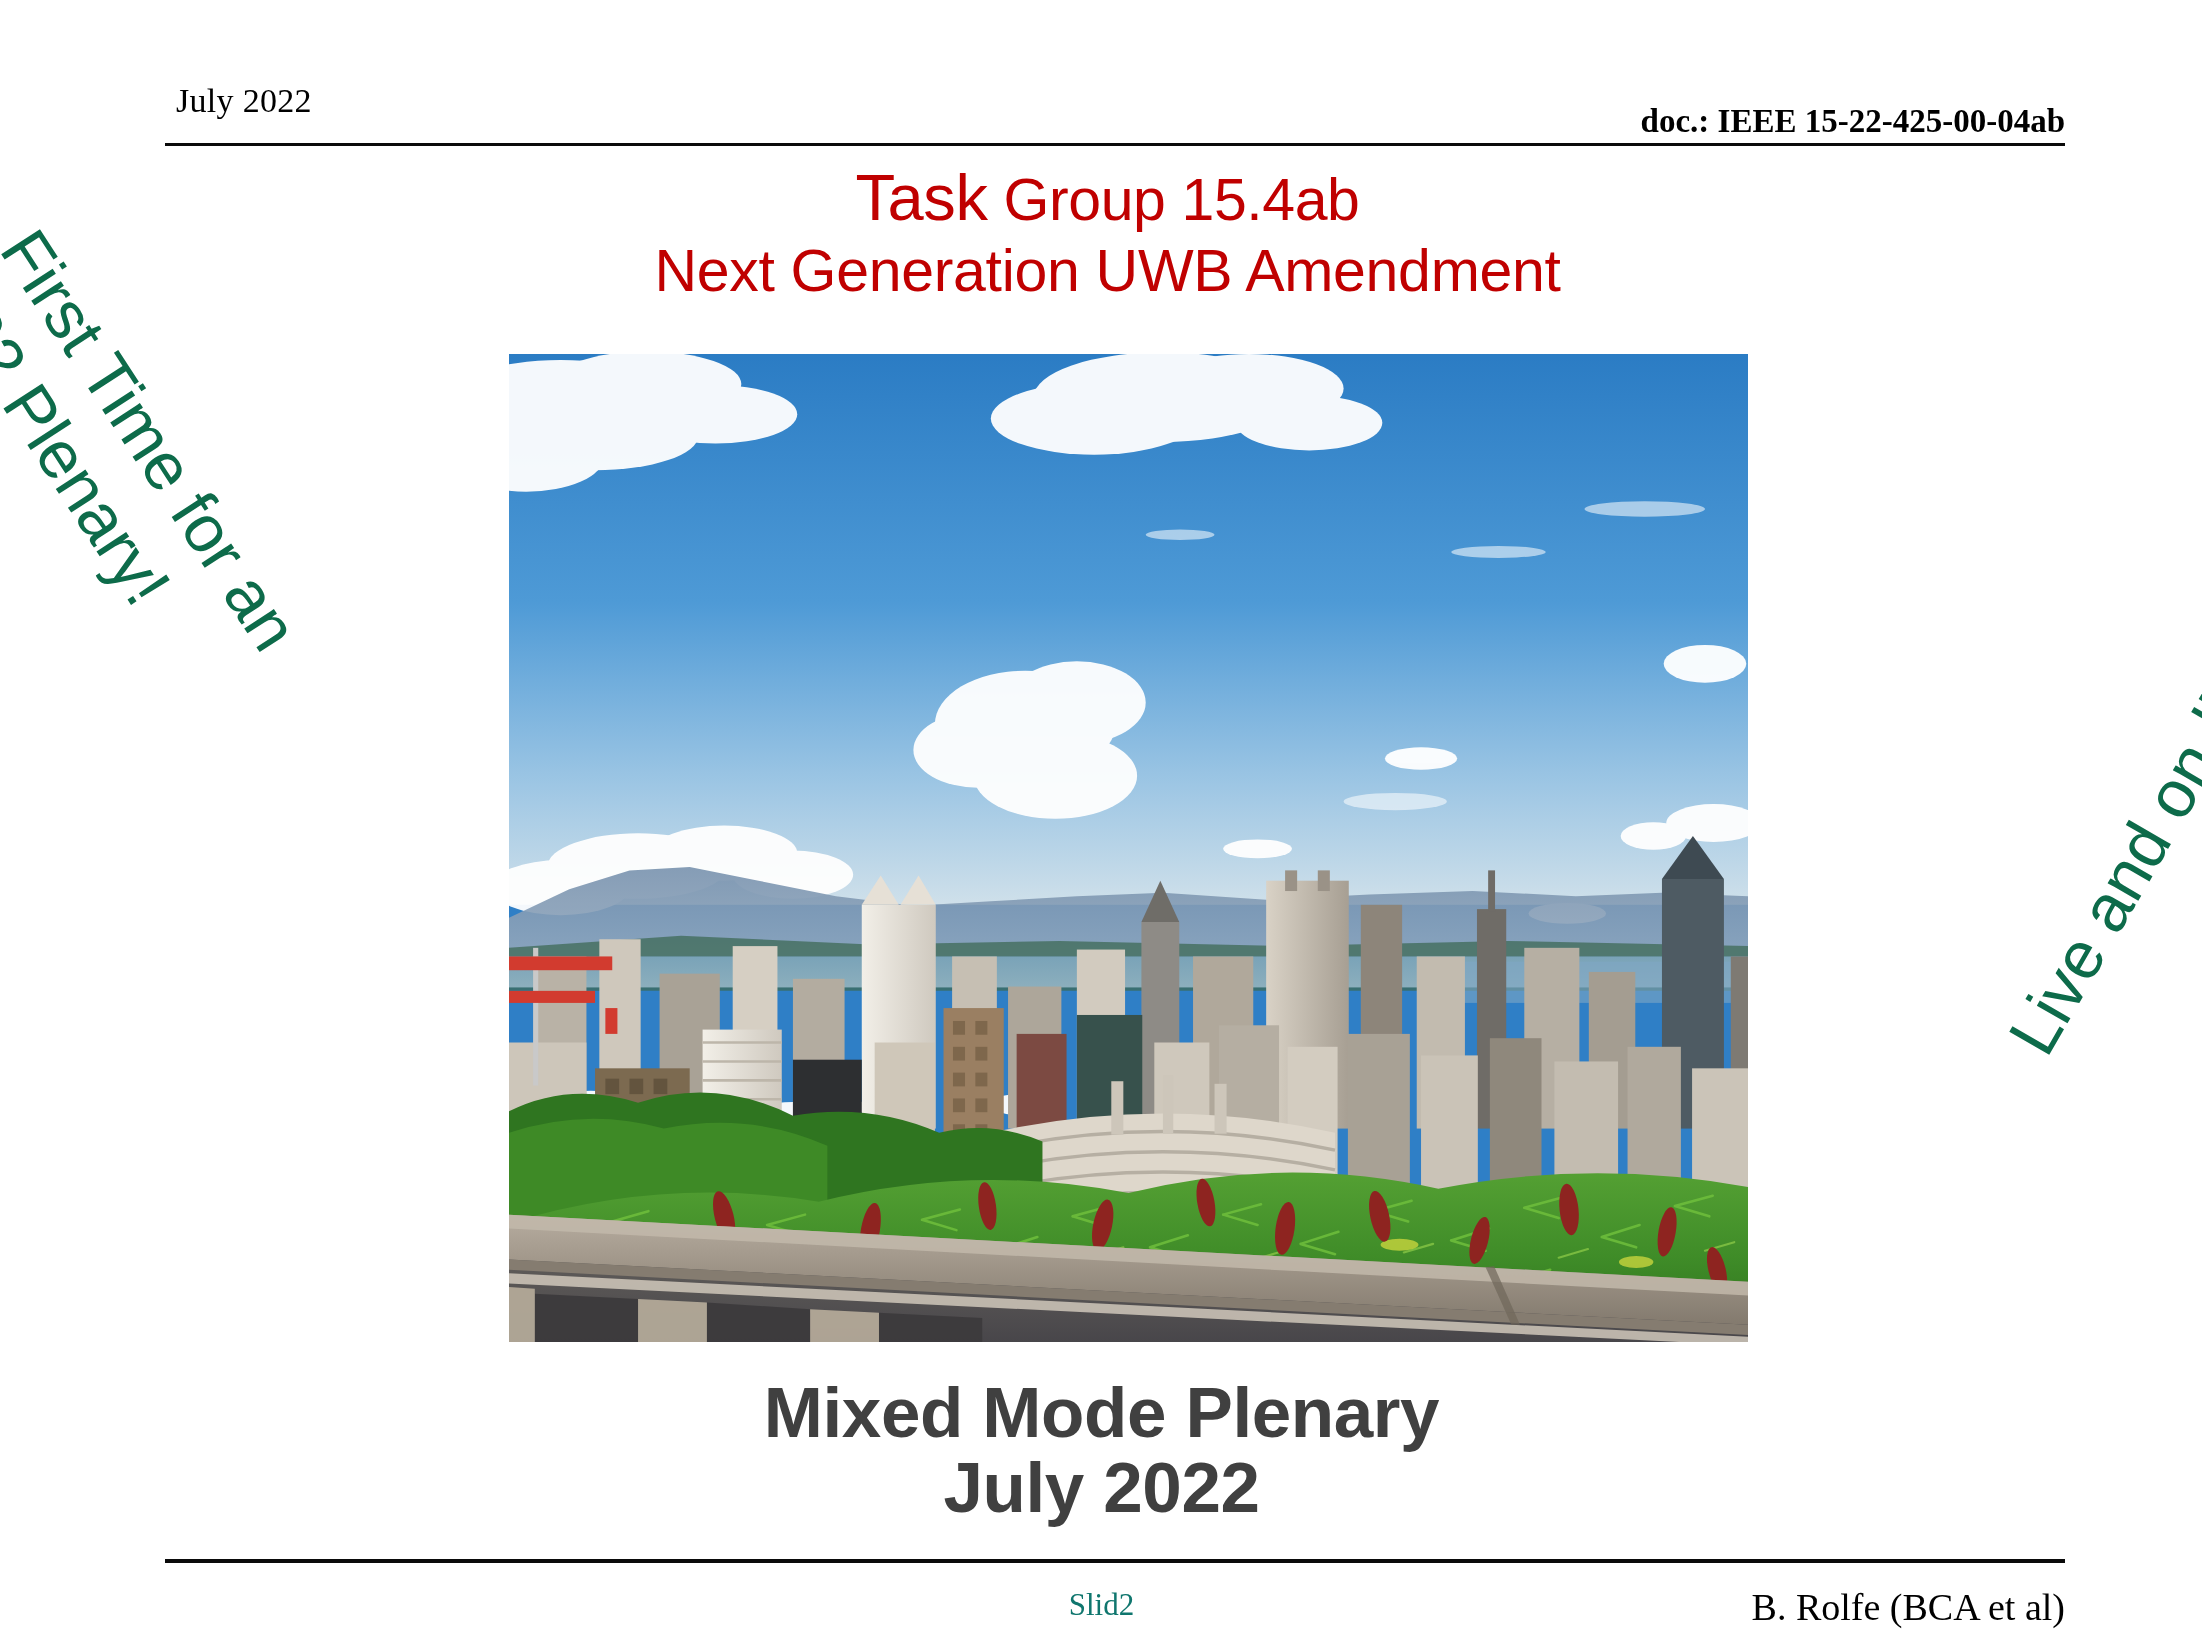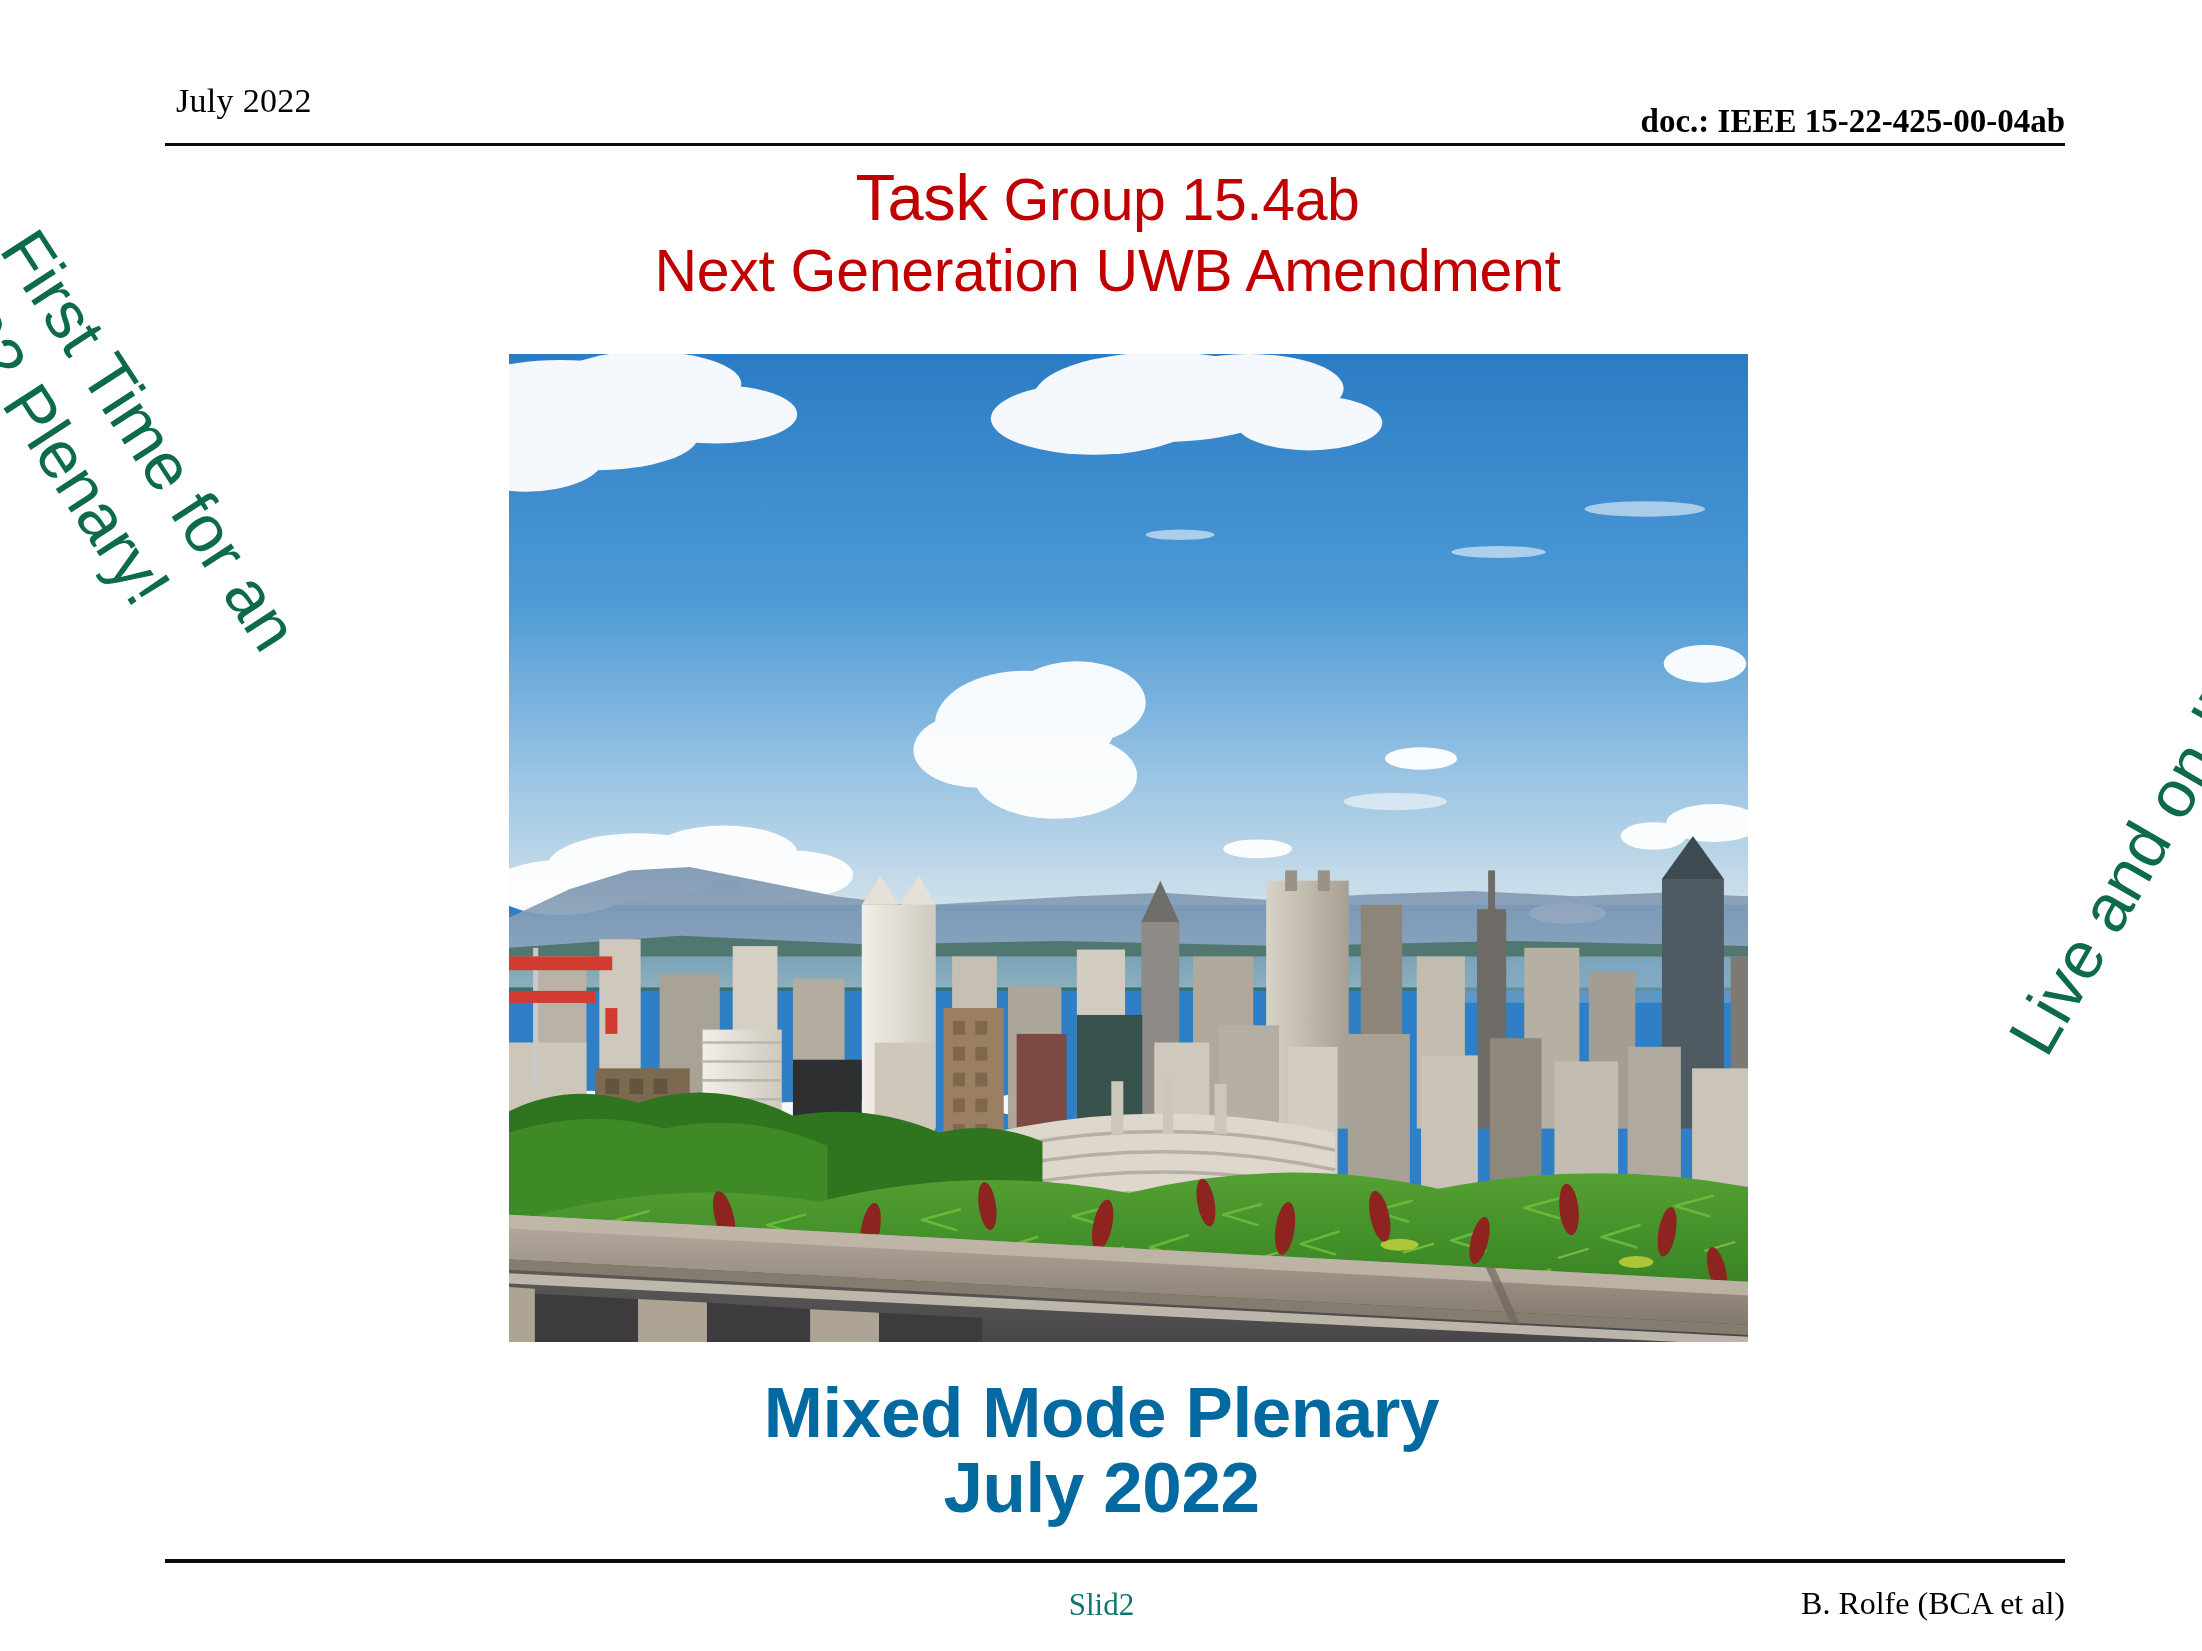"Mixed Mode Plenary" .sub-block { color: #0369a1 -> #404040 }
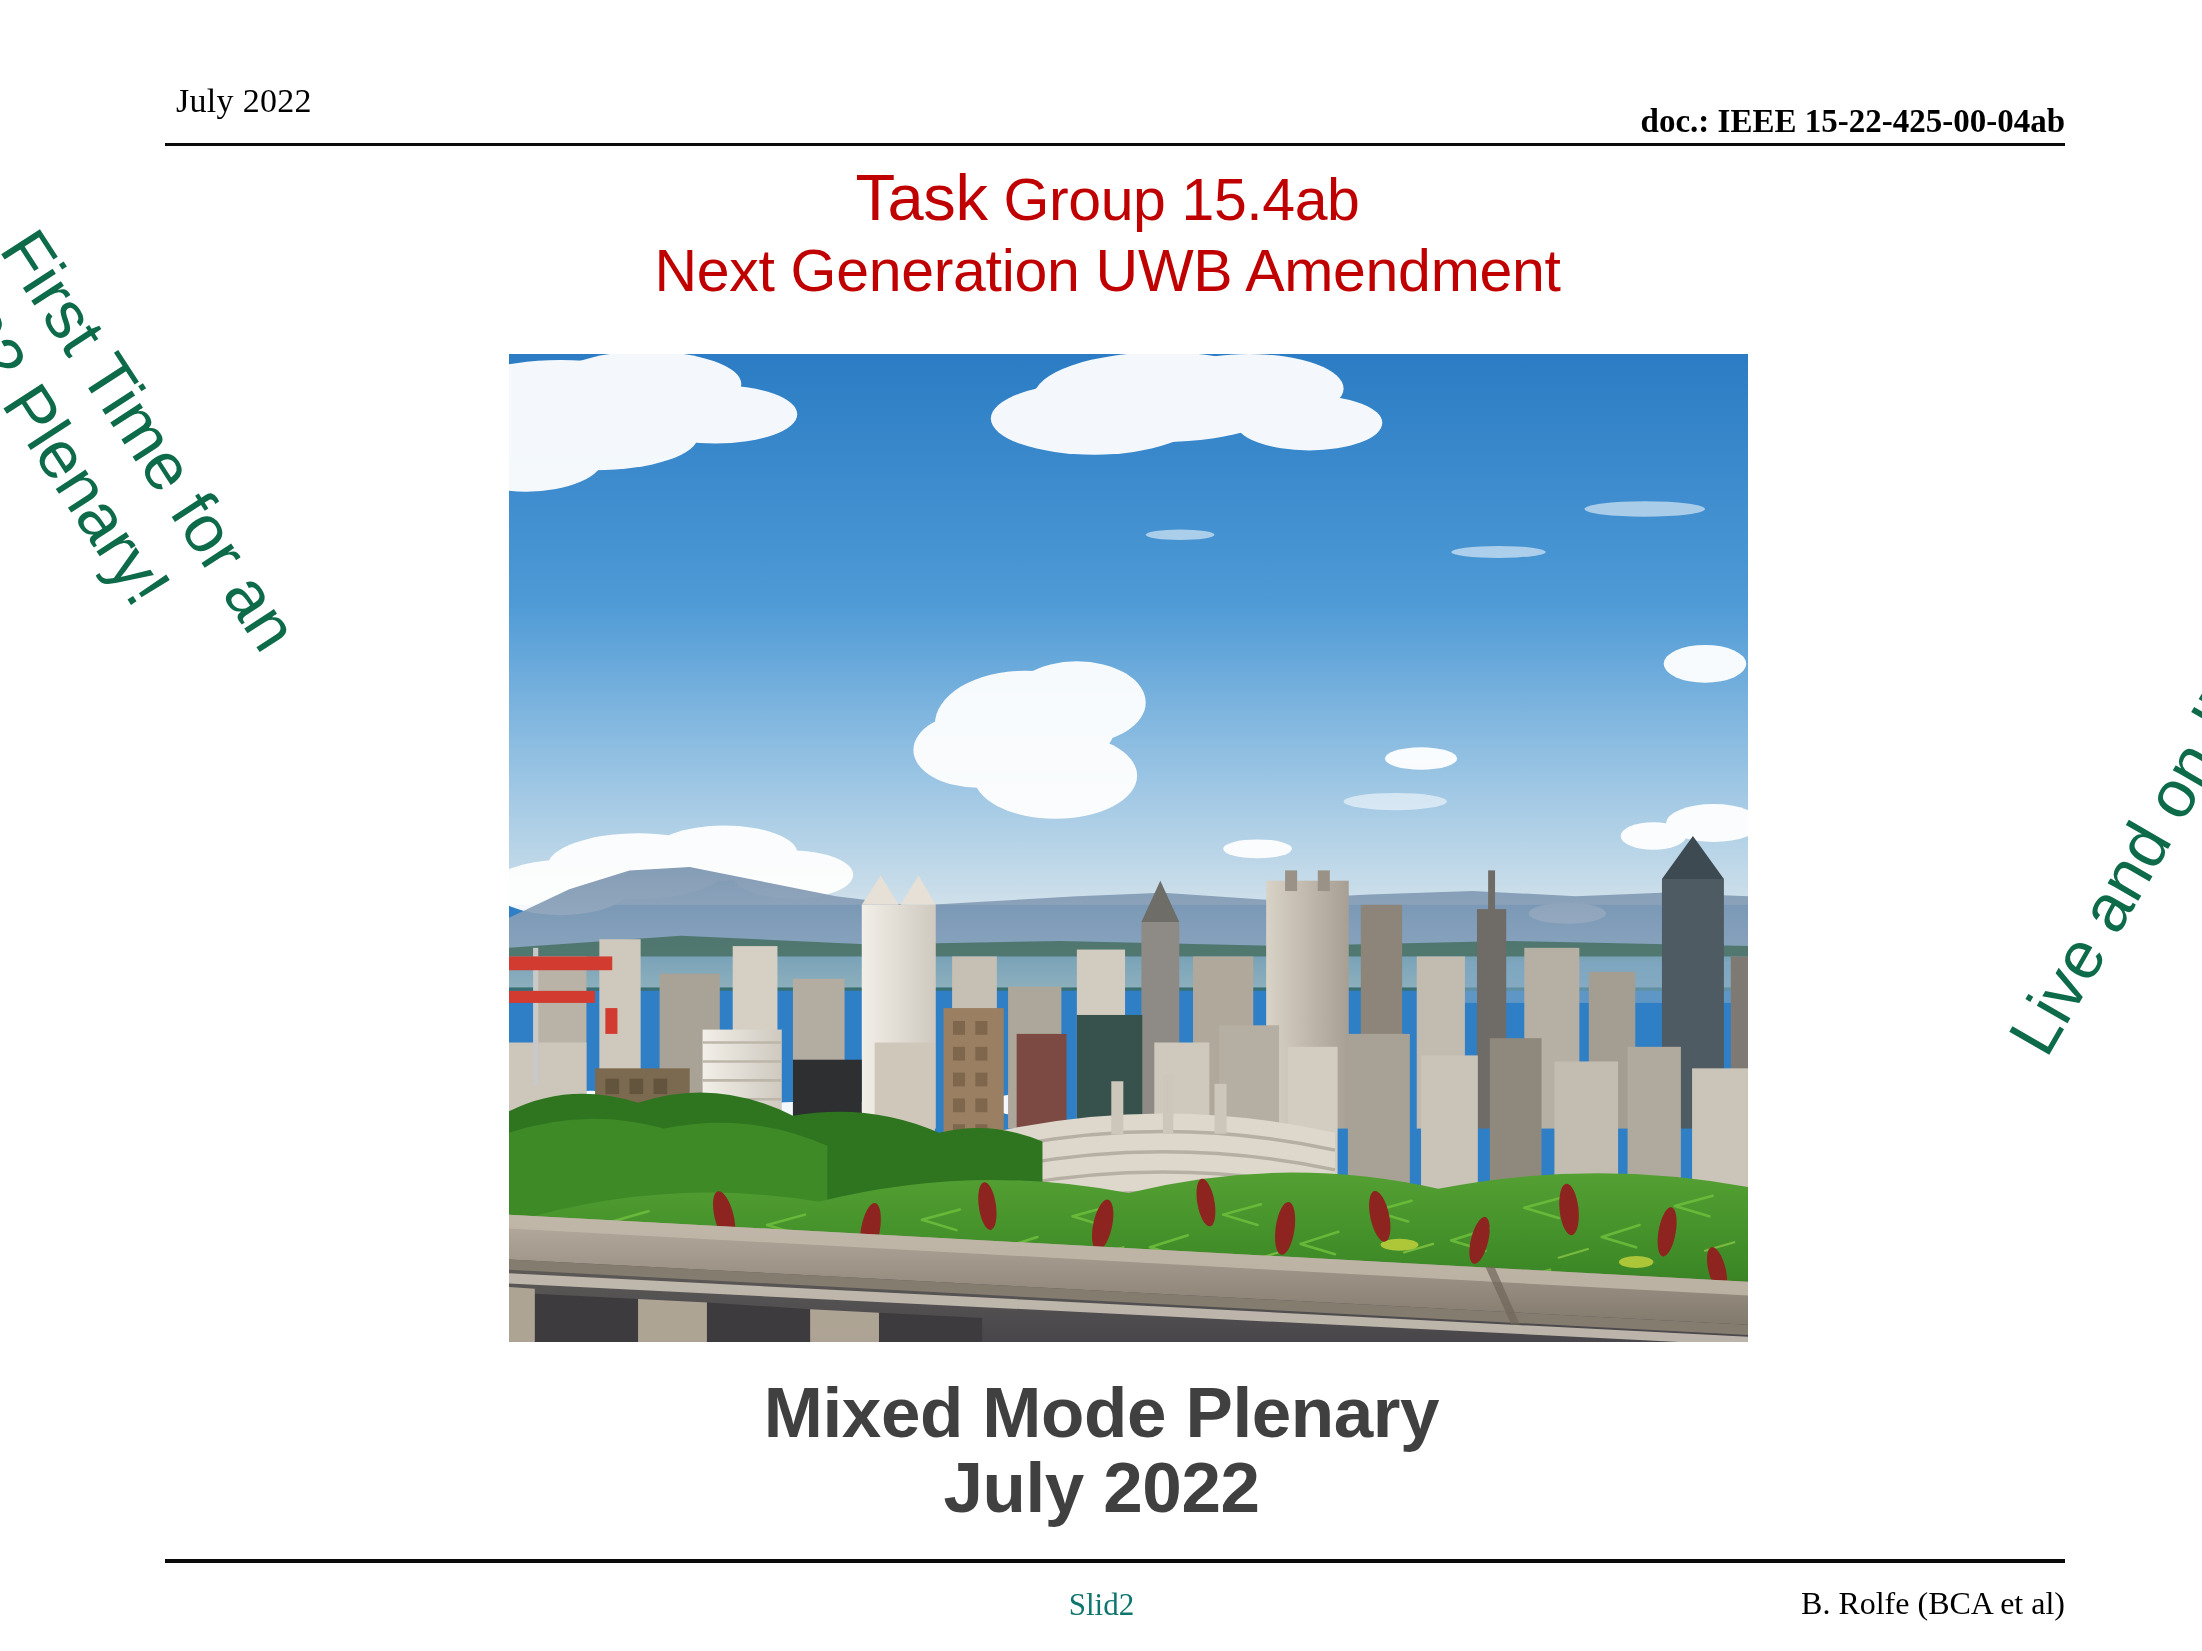"B. Rolfe (BCA et al)" .ftr-author { font-size: 32px -> 38px }
